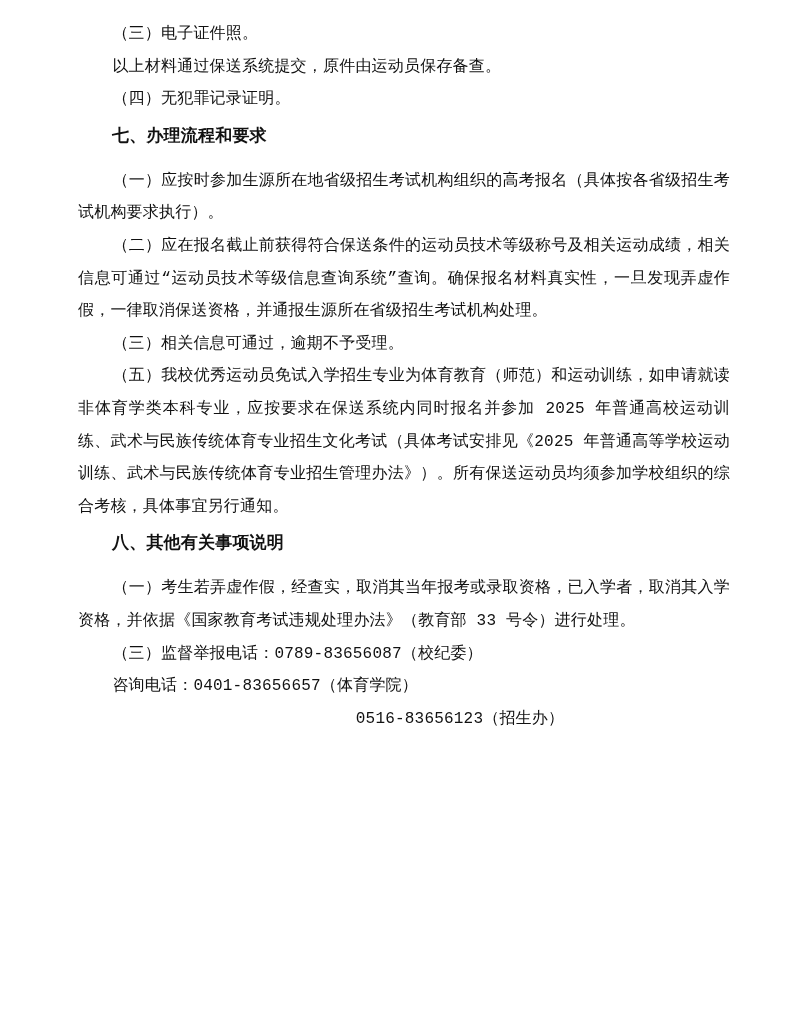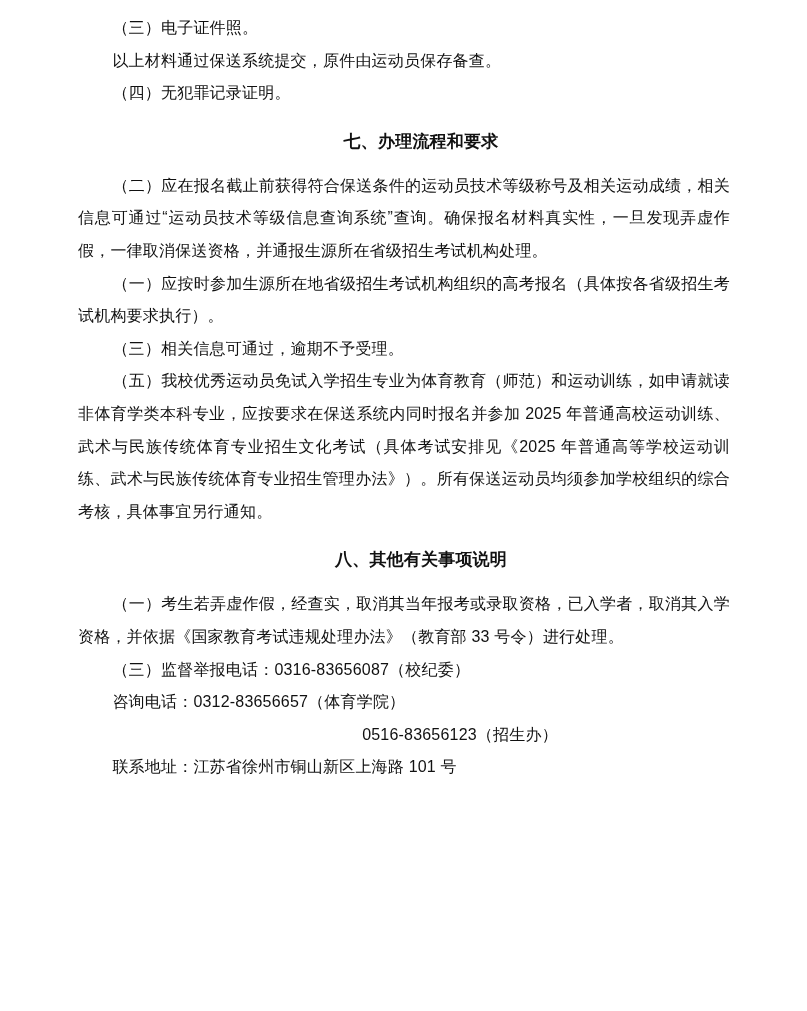"（三）电子证件照。" .page { font-family: Liberation Sans, sans-serif -> Liberation Mono, monospace; padding: 12px 77px 0 78px -> 18px 77px 0 78px }
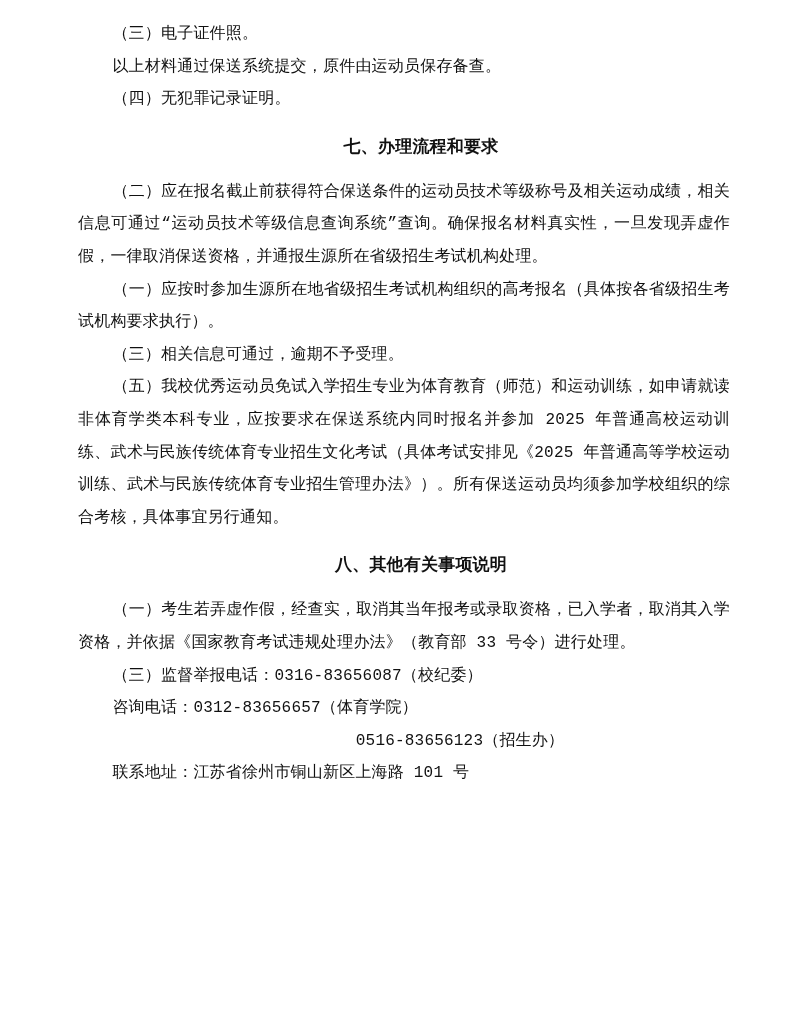"七、办理流程和要求" .heading { margin: 15px 0 12px 0 -> 4px 0 12px 0; text-align: center -> none }
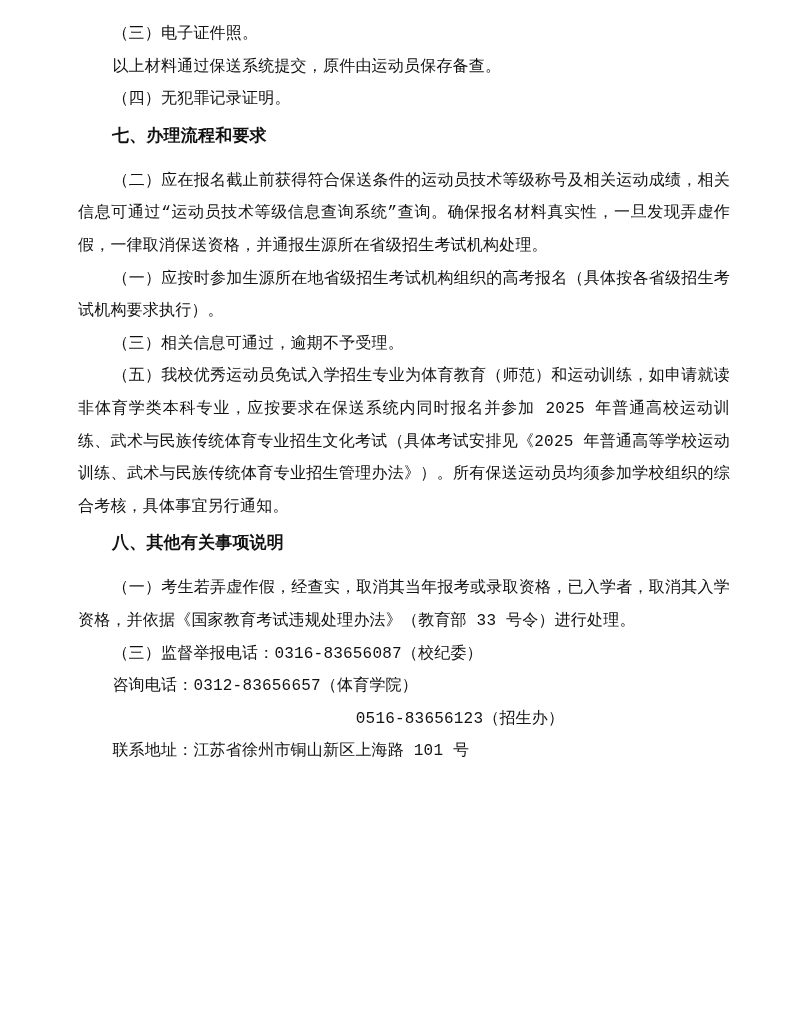"（二）应在报名截止前获得符合保送条件的运动员技术等级称号及相关运动成绩，相关信息" p.para { order: before "（一）应按时参加生源所在地省级招生考试机构组织的高考报名（具体按各省级招生考试机" -> after "（一）应按时参加生源所在地省级招生考试机构组织的高考报名（具体按各省级招生考试机" }
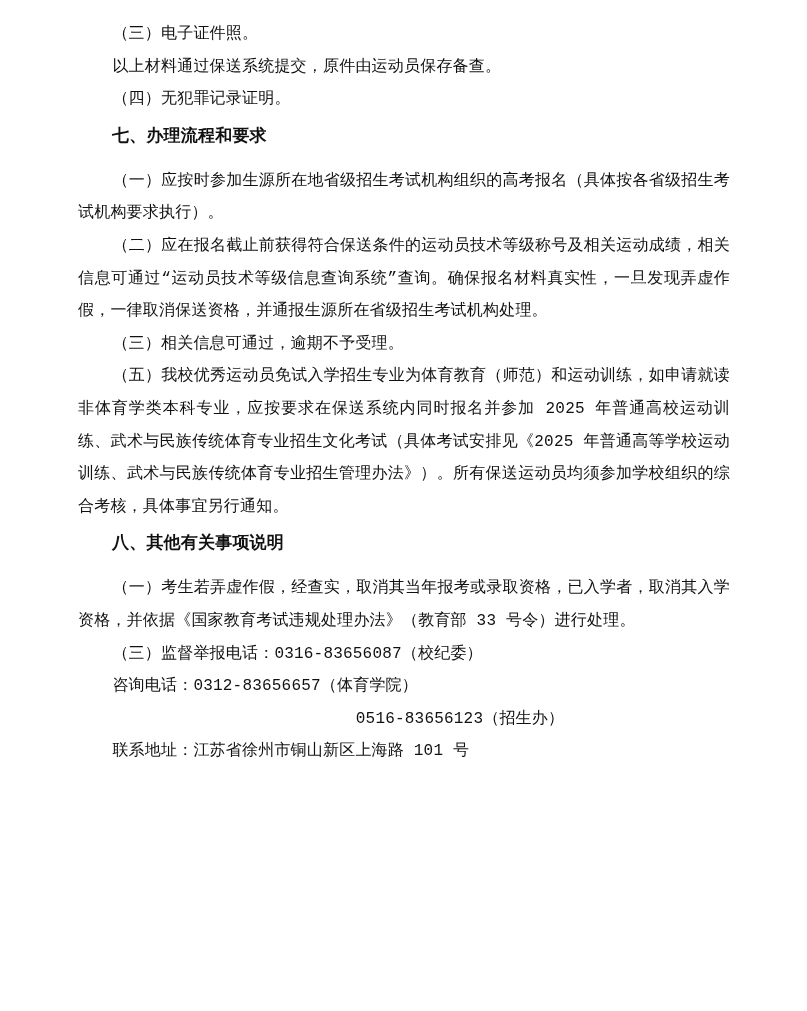"（三）监督举报电话：0316-83656087（校纪委）" p.para { text: 0316-83656087 -> 0789-83656087 }
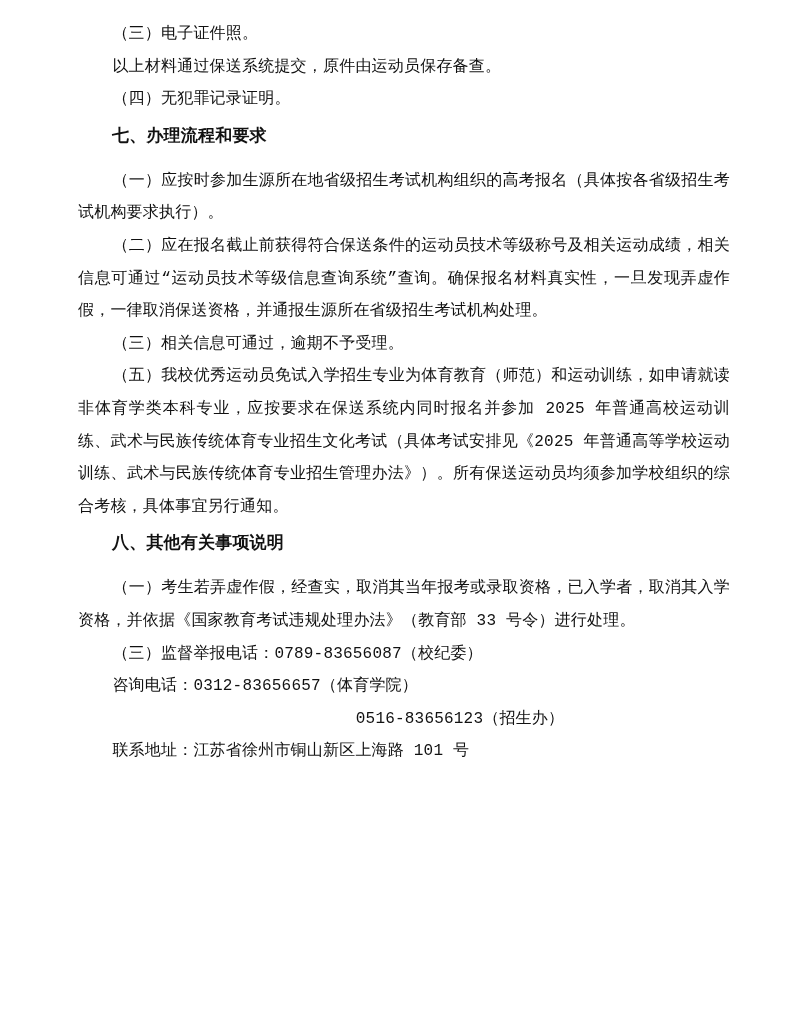"咨询电话：0312-83656657（体育学院）" p.para { text: 0312-83656657 -> 0401-83656657 }
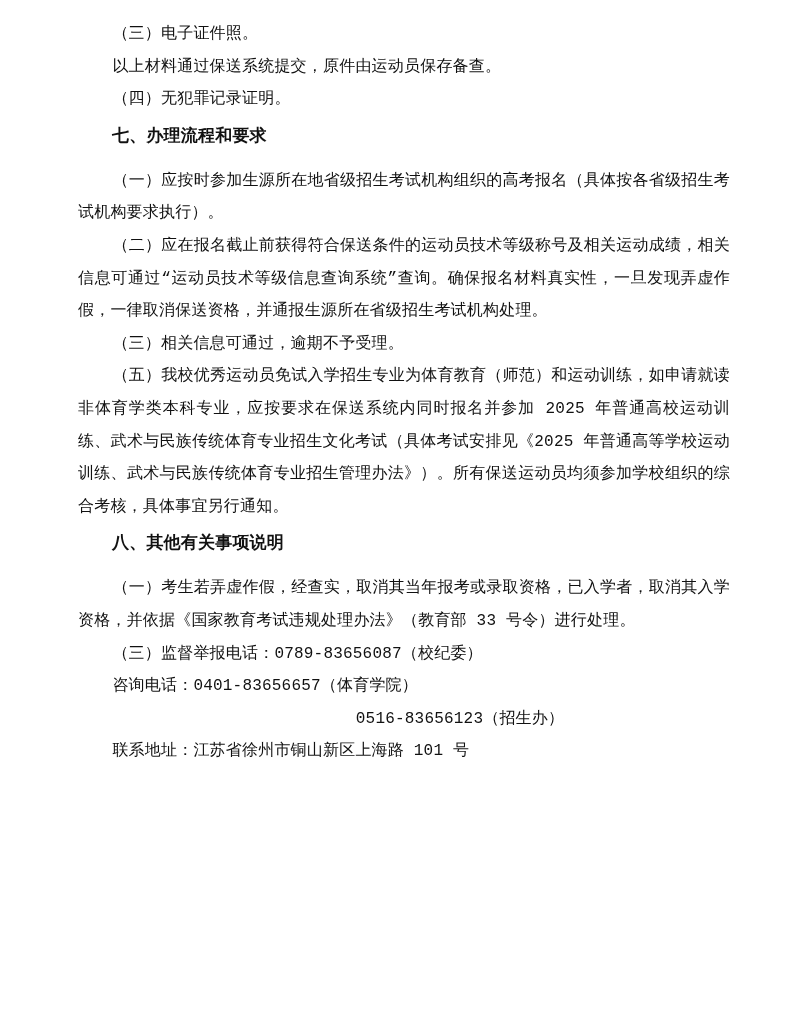"联系地址：江苏省徐州市铜山新区上海路 101 号" p.para { html: <p>联系地址：江苏省徐州市铜山新区上海路 101 号</p> -> none }
